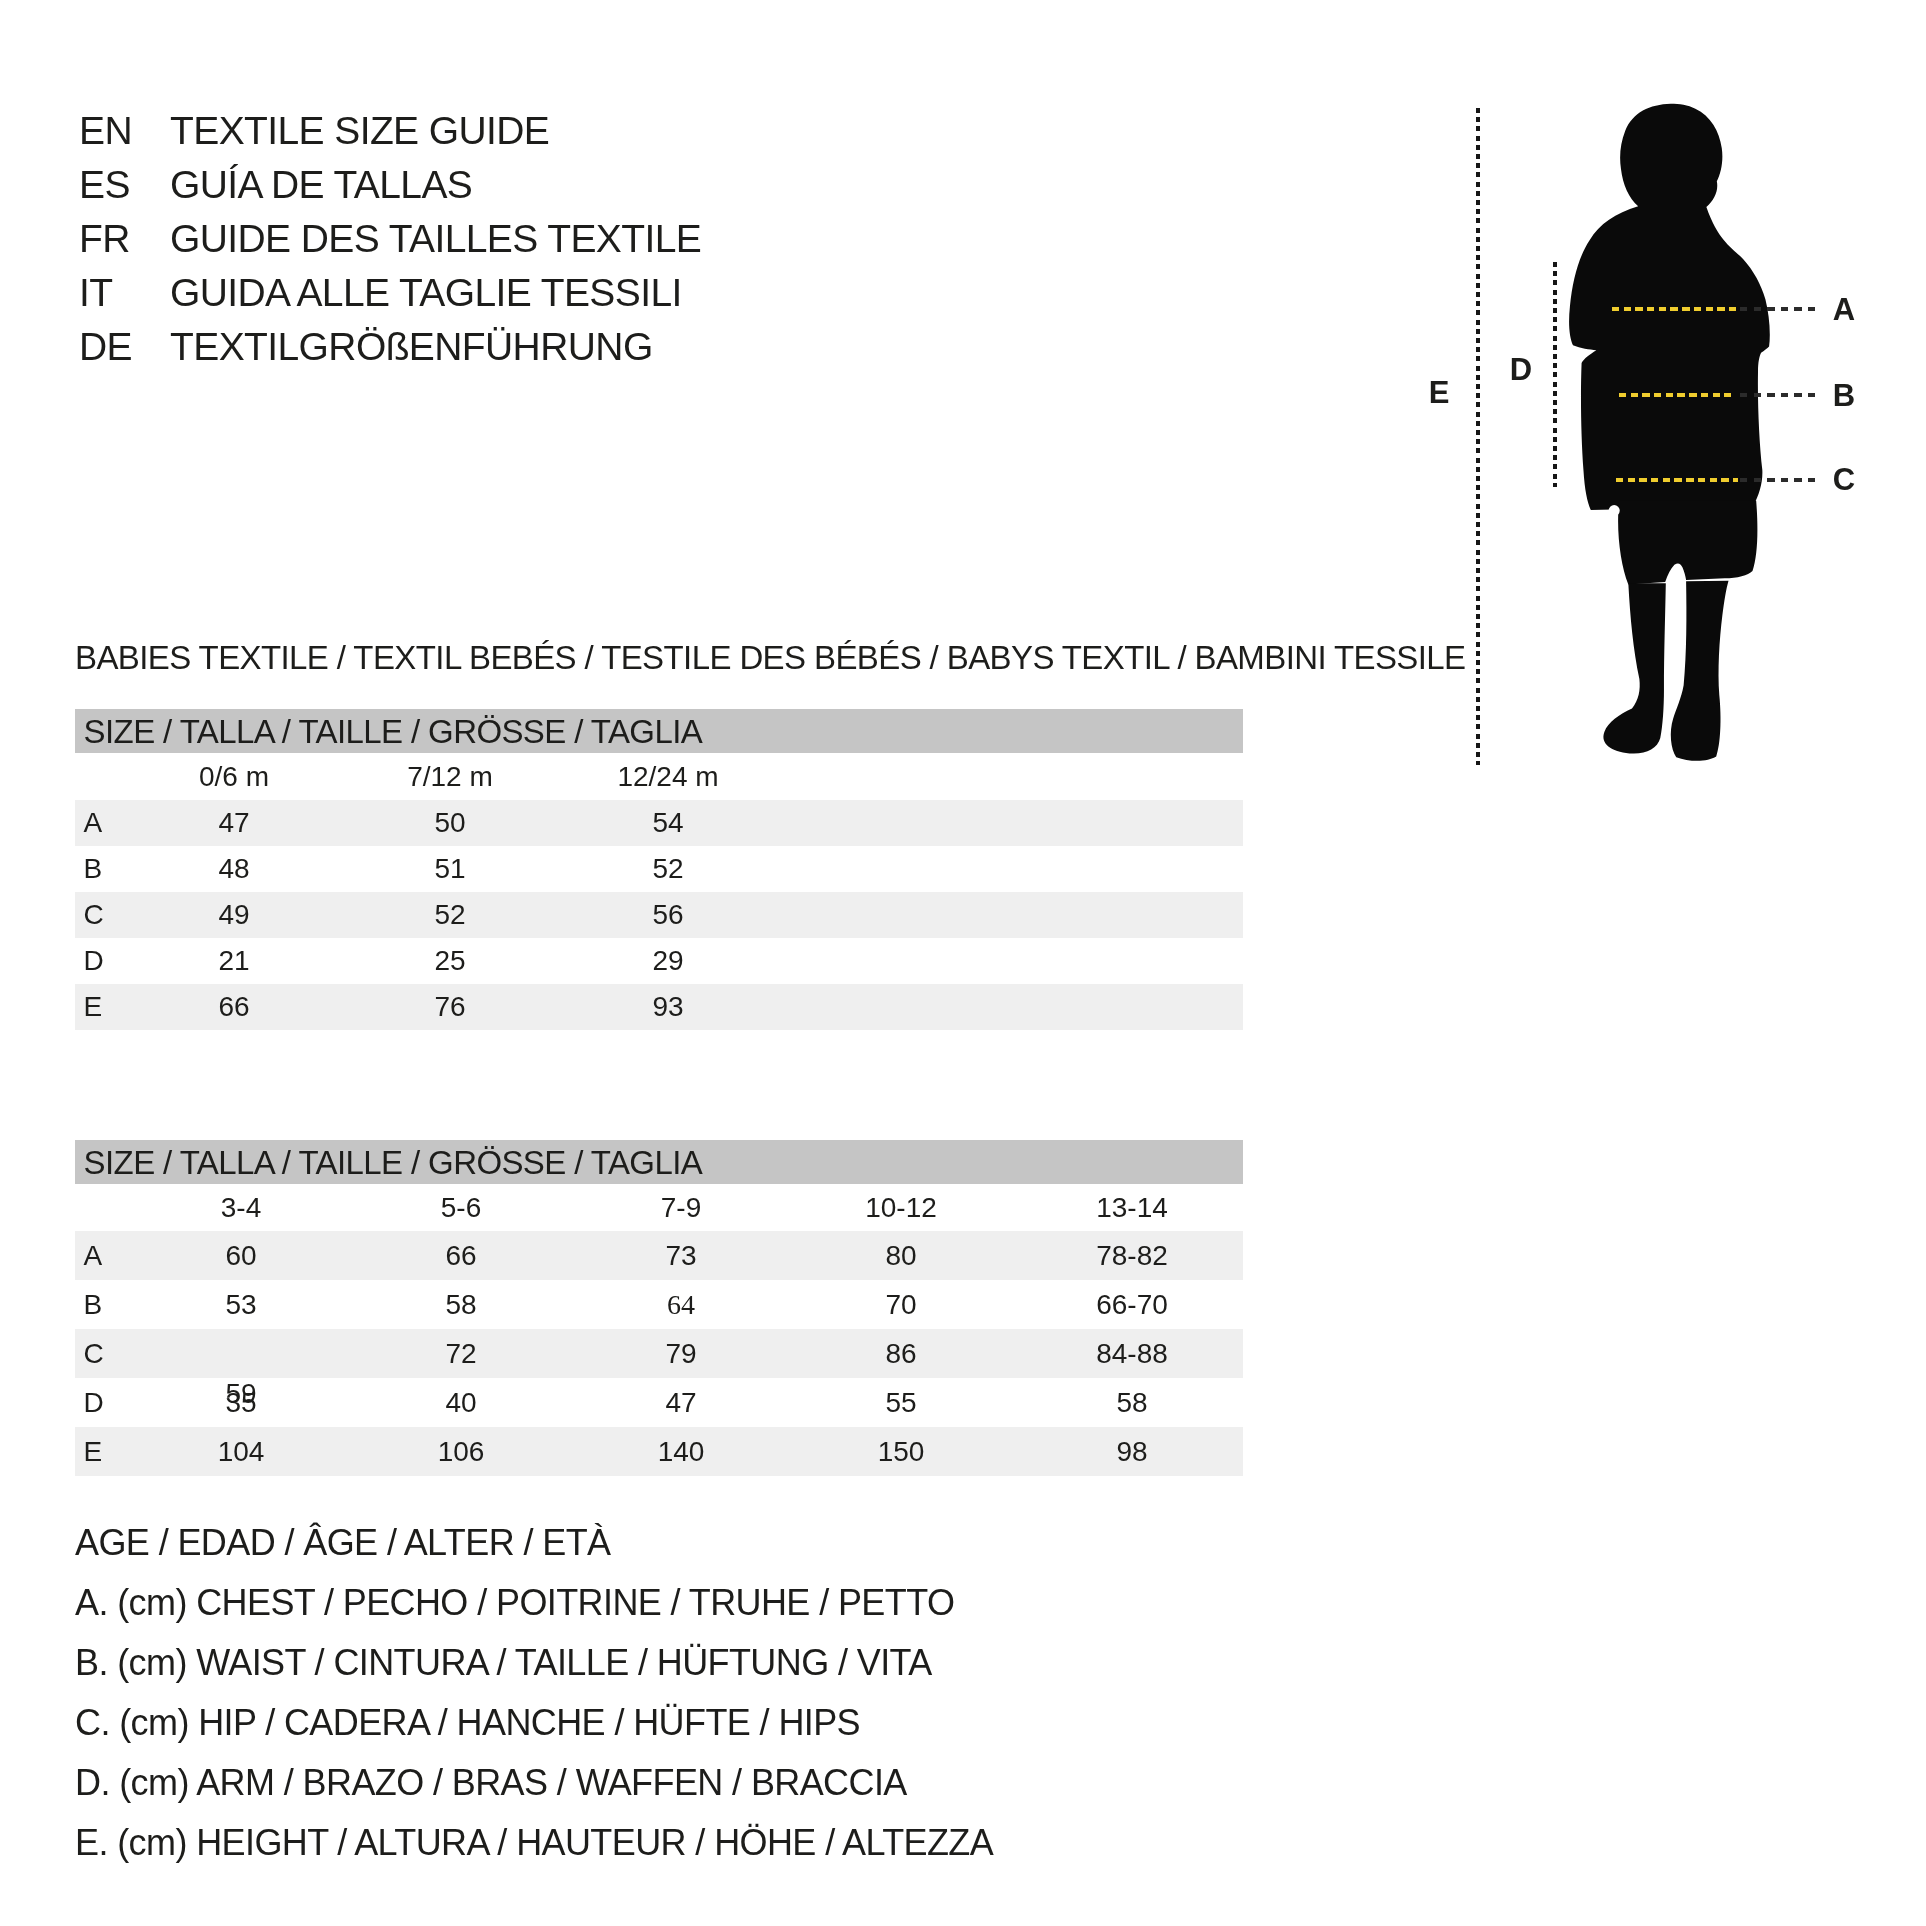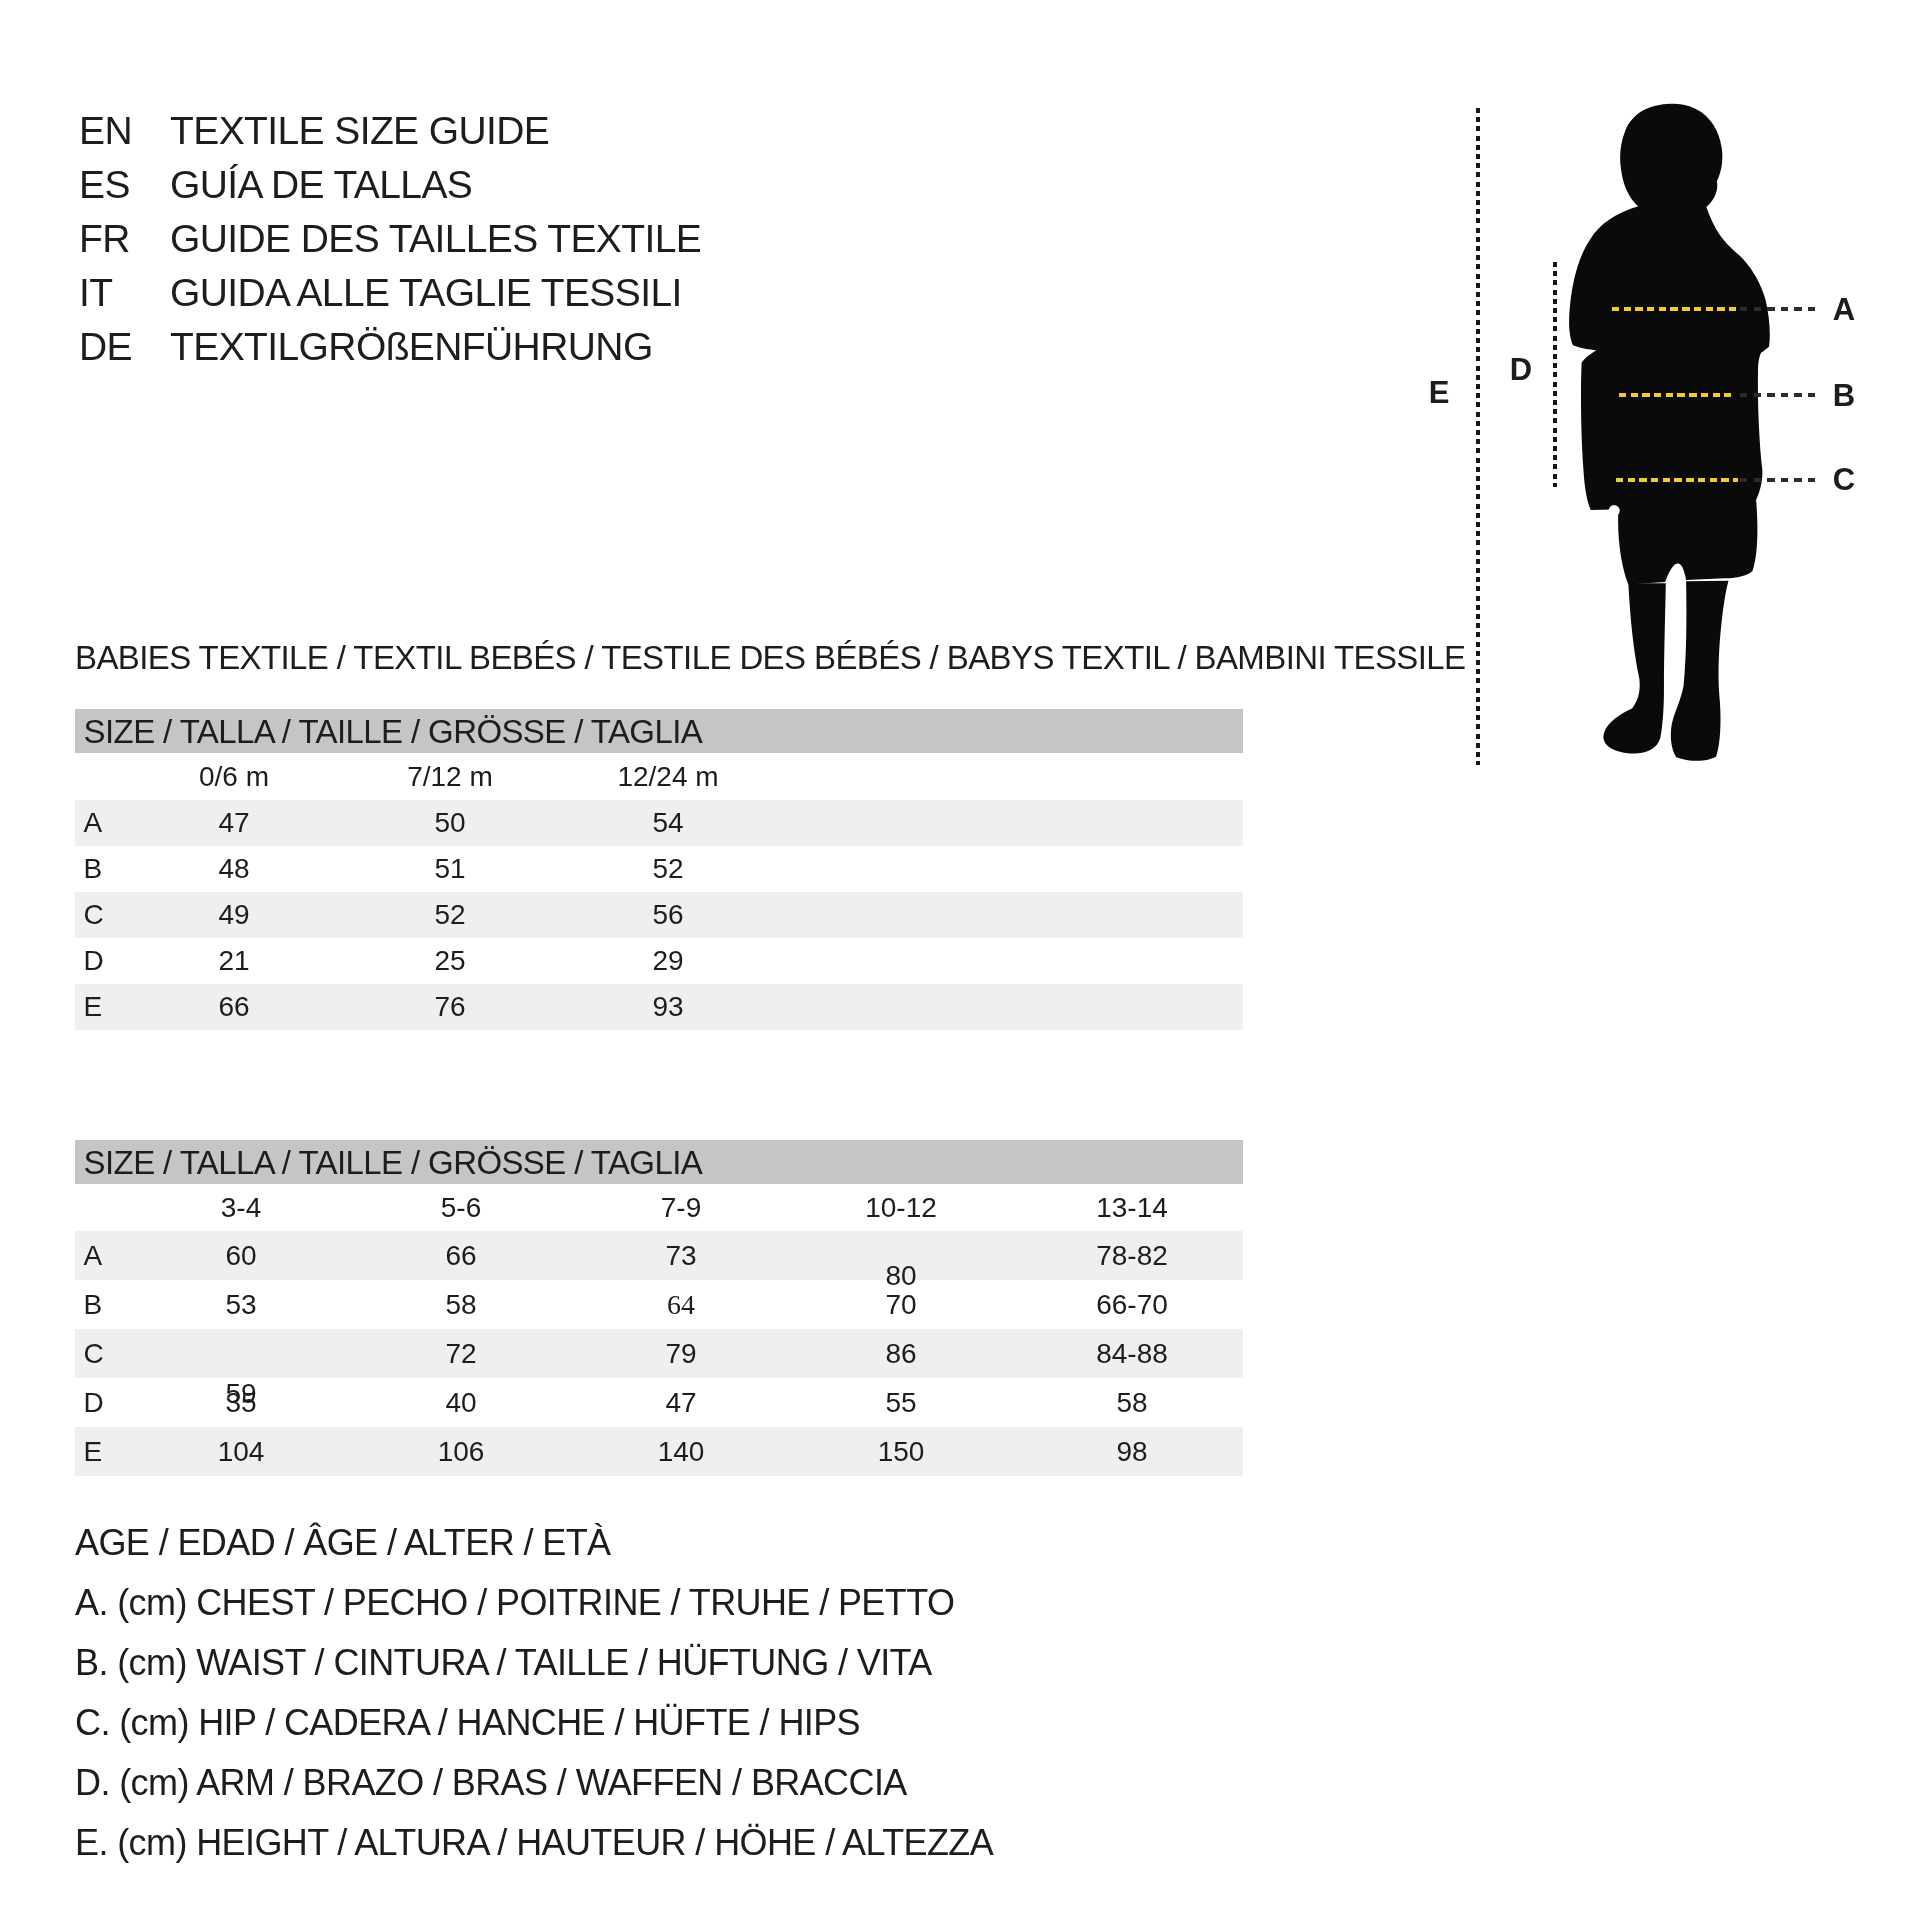"80" span.cell { margin-top: 20px -> none }
